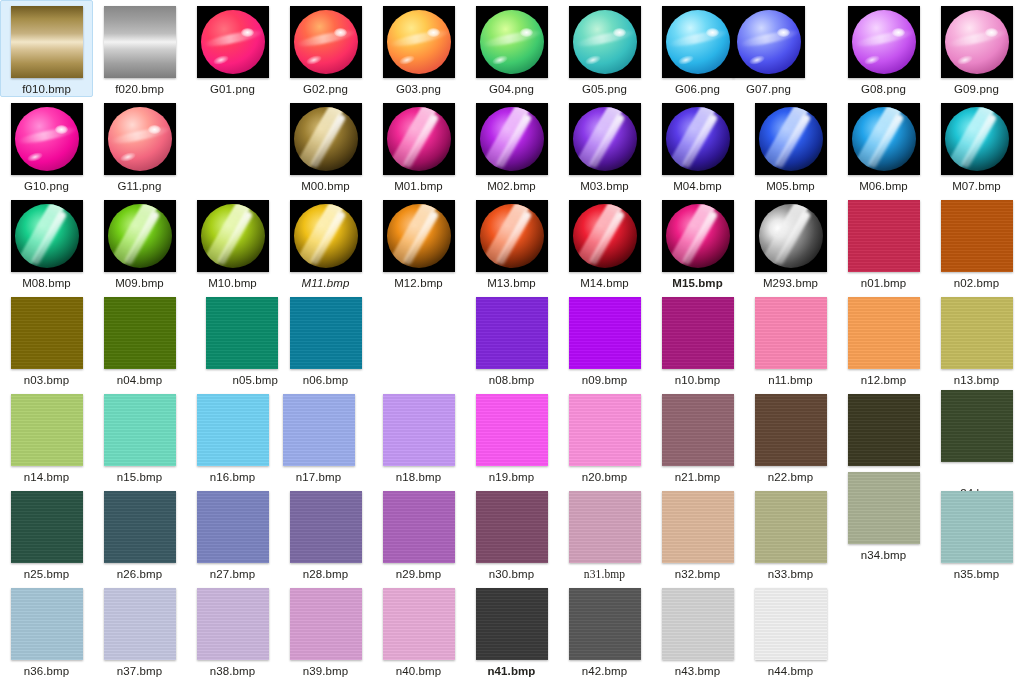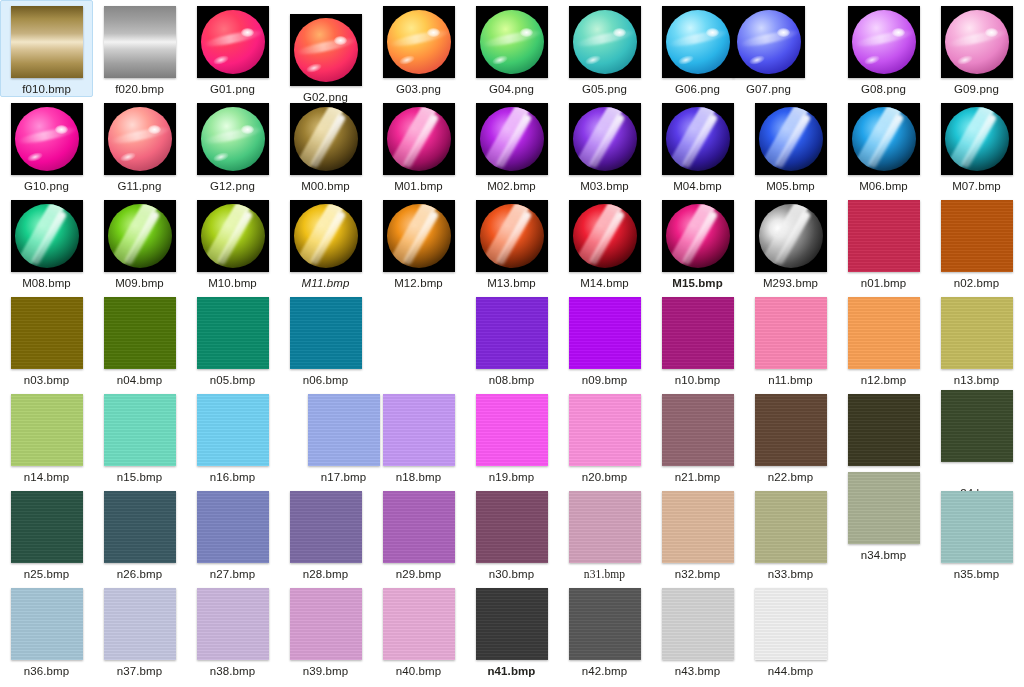"G02.png" div.cell { top: 8px -> 0px }
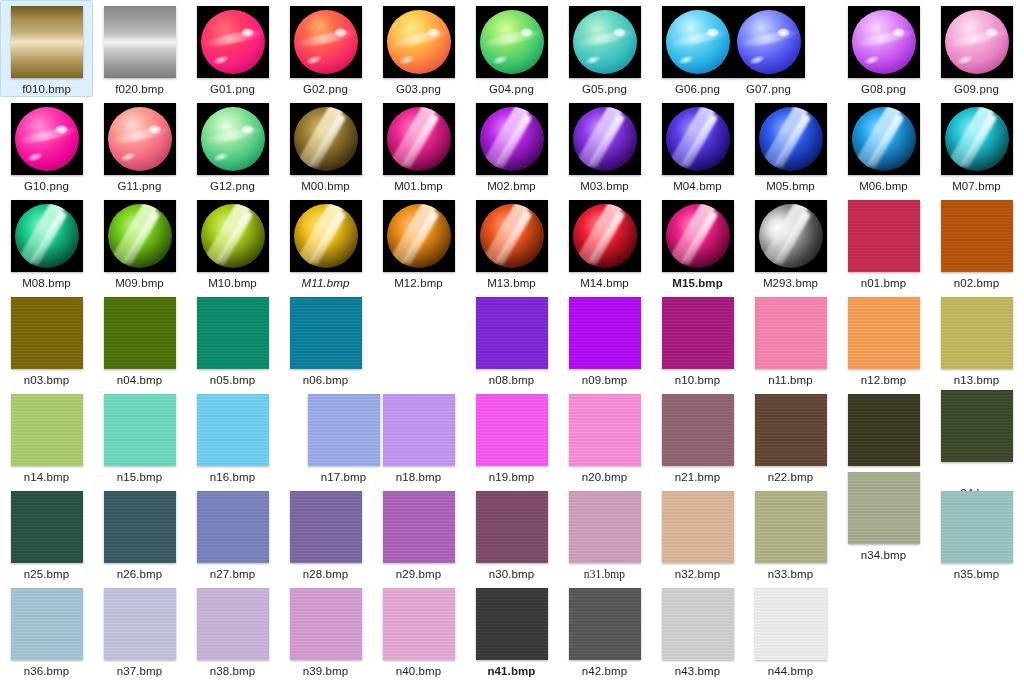"G12.png" div.cell { html: <div> <div> <div> <div></div> <div></div> <div></div> <div></div> </div> </div> <div>G12.png</div> </div> -> none }
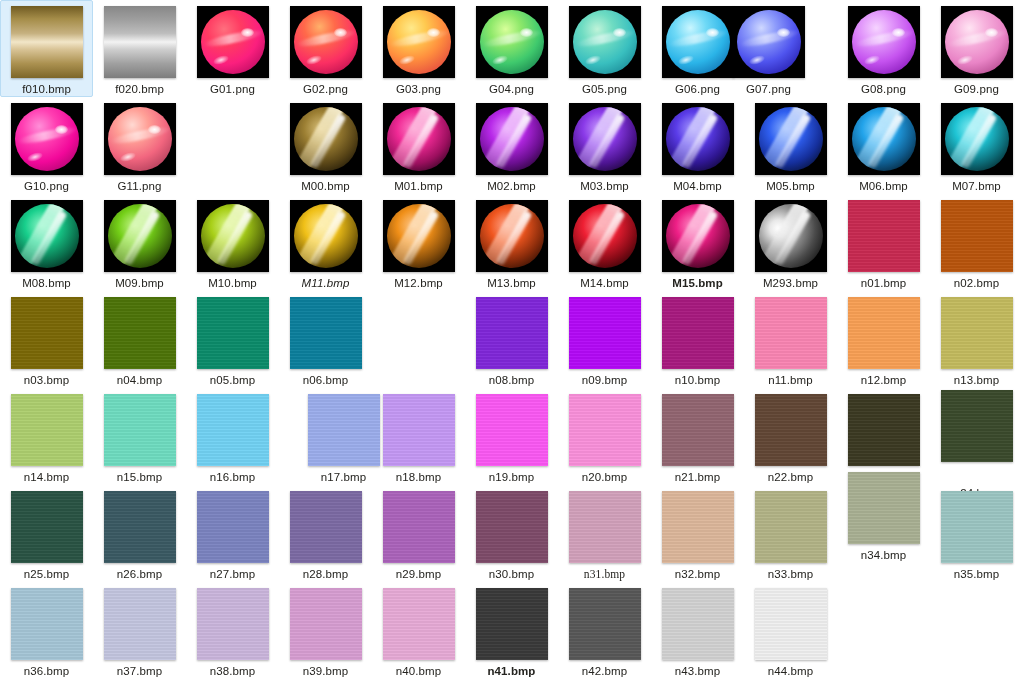"n05.bmp" div.cell { align-items: none -> flex-end }
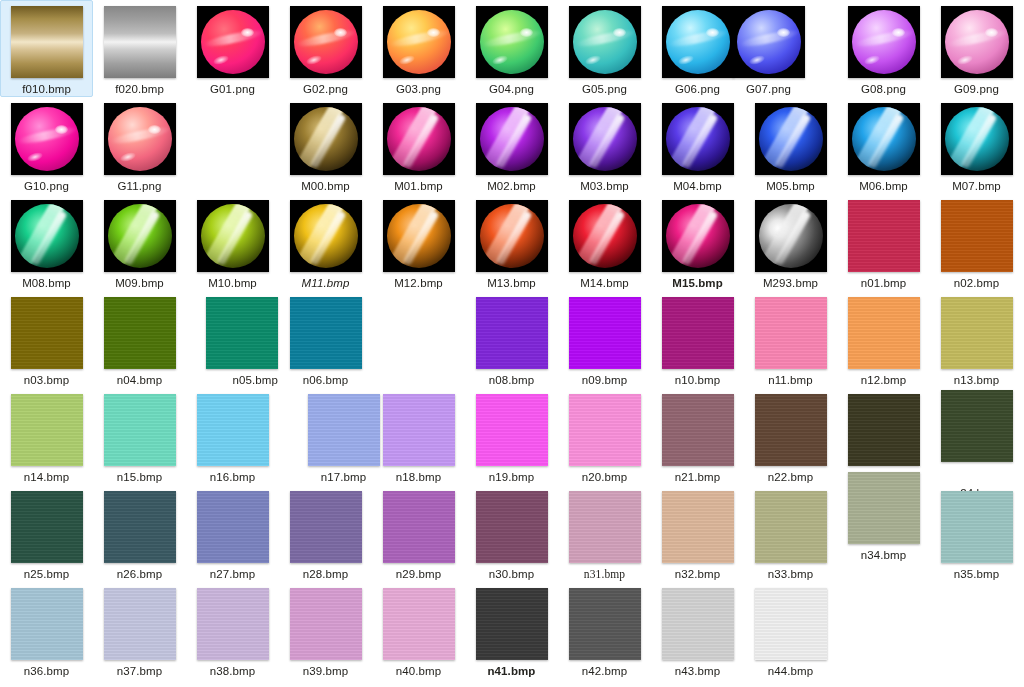"n17.bmp" div.cell { left: 297px -> 272px }
